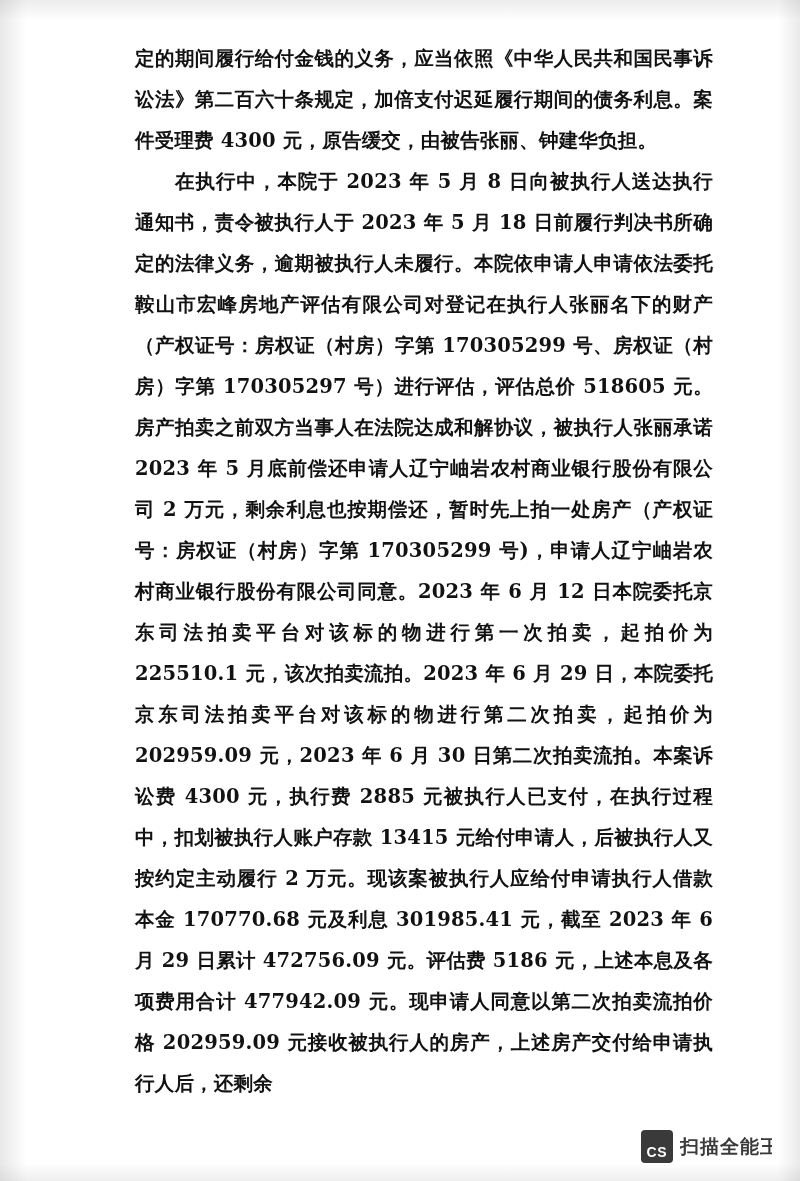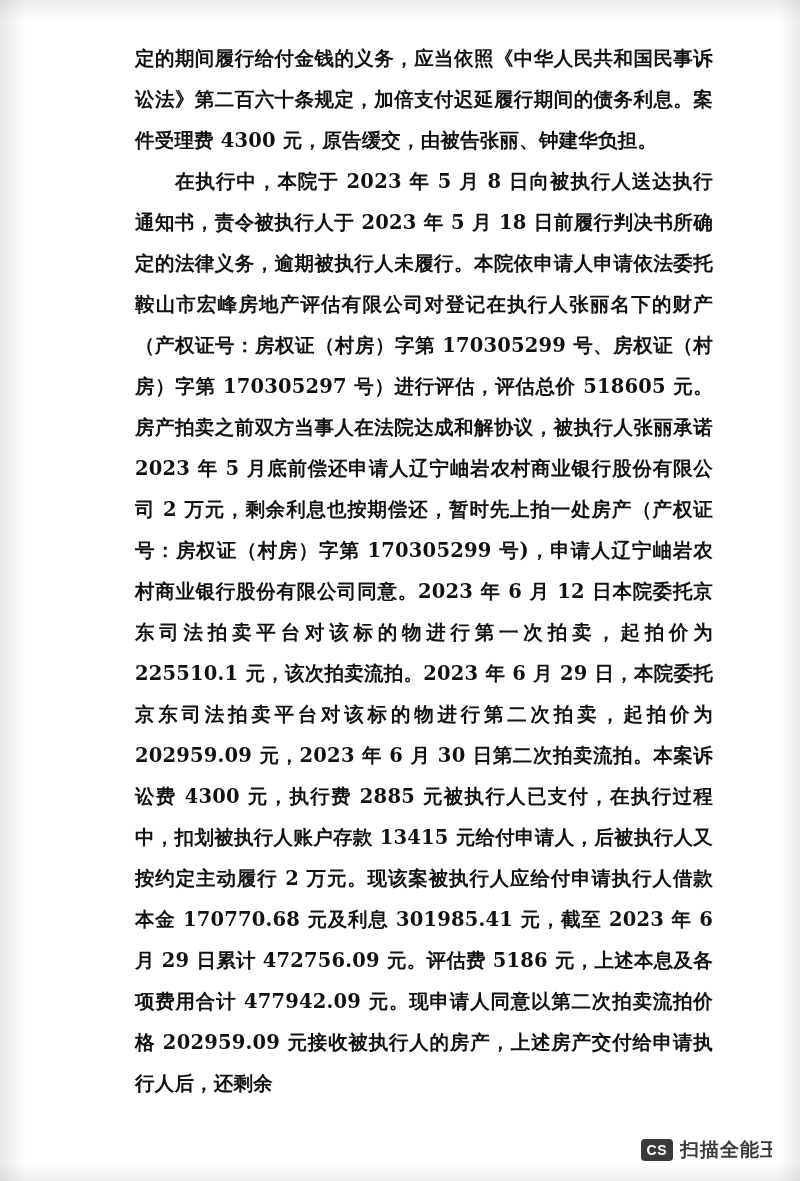"CS" .wm-badge { padding: 3px 6px 3px 6px -> 14px 6px 3px 6px }
